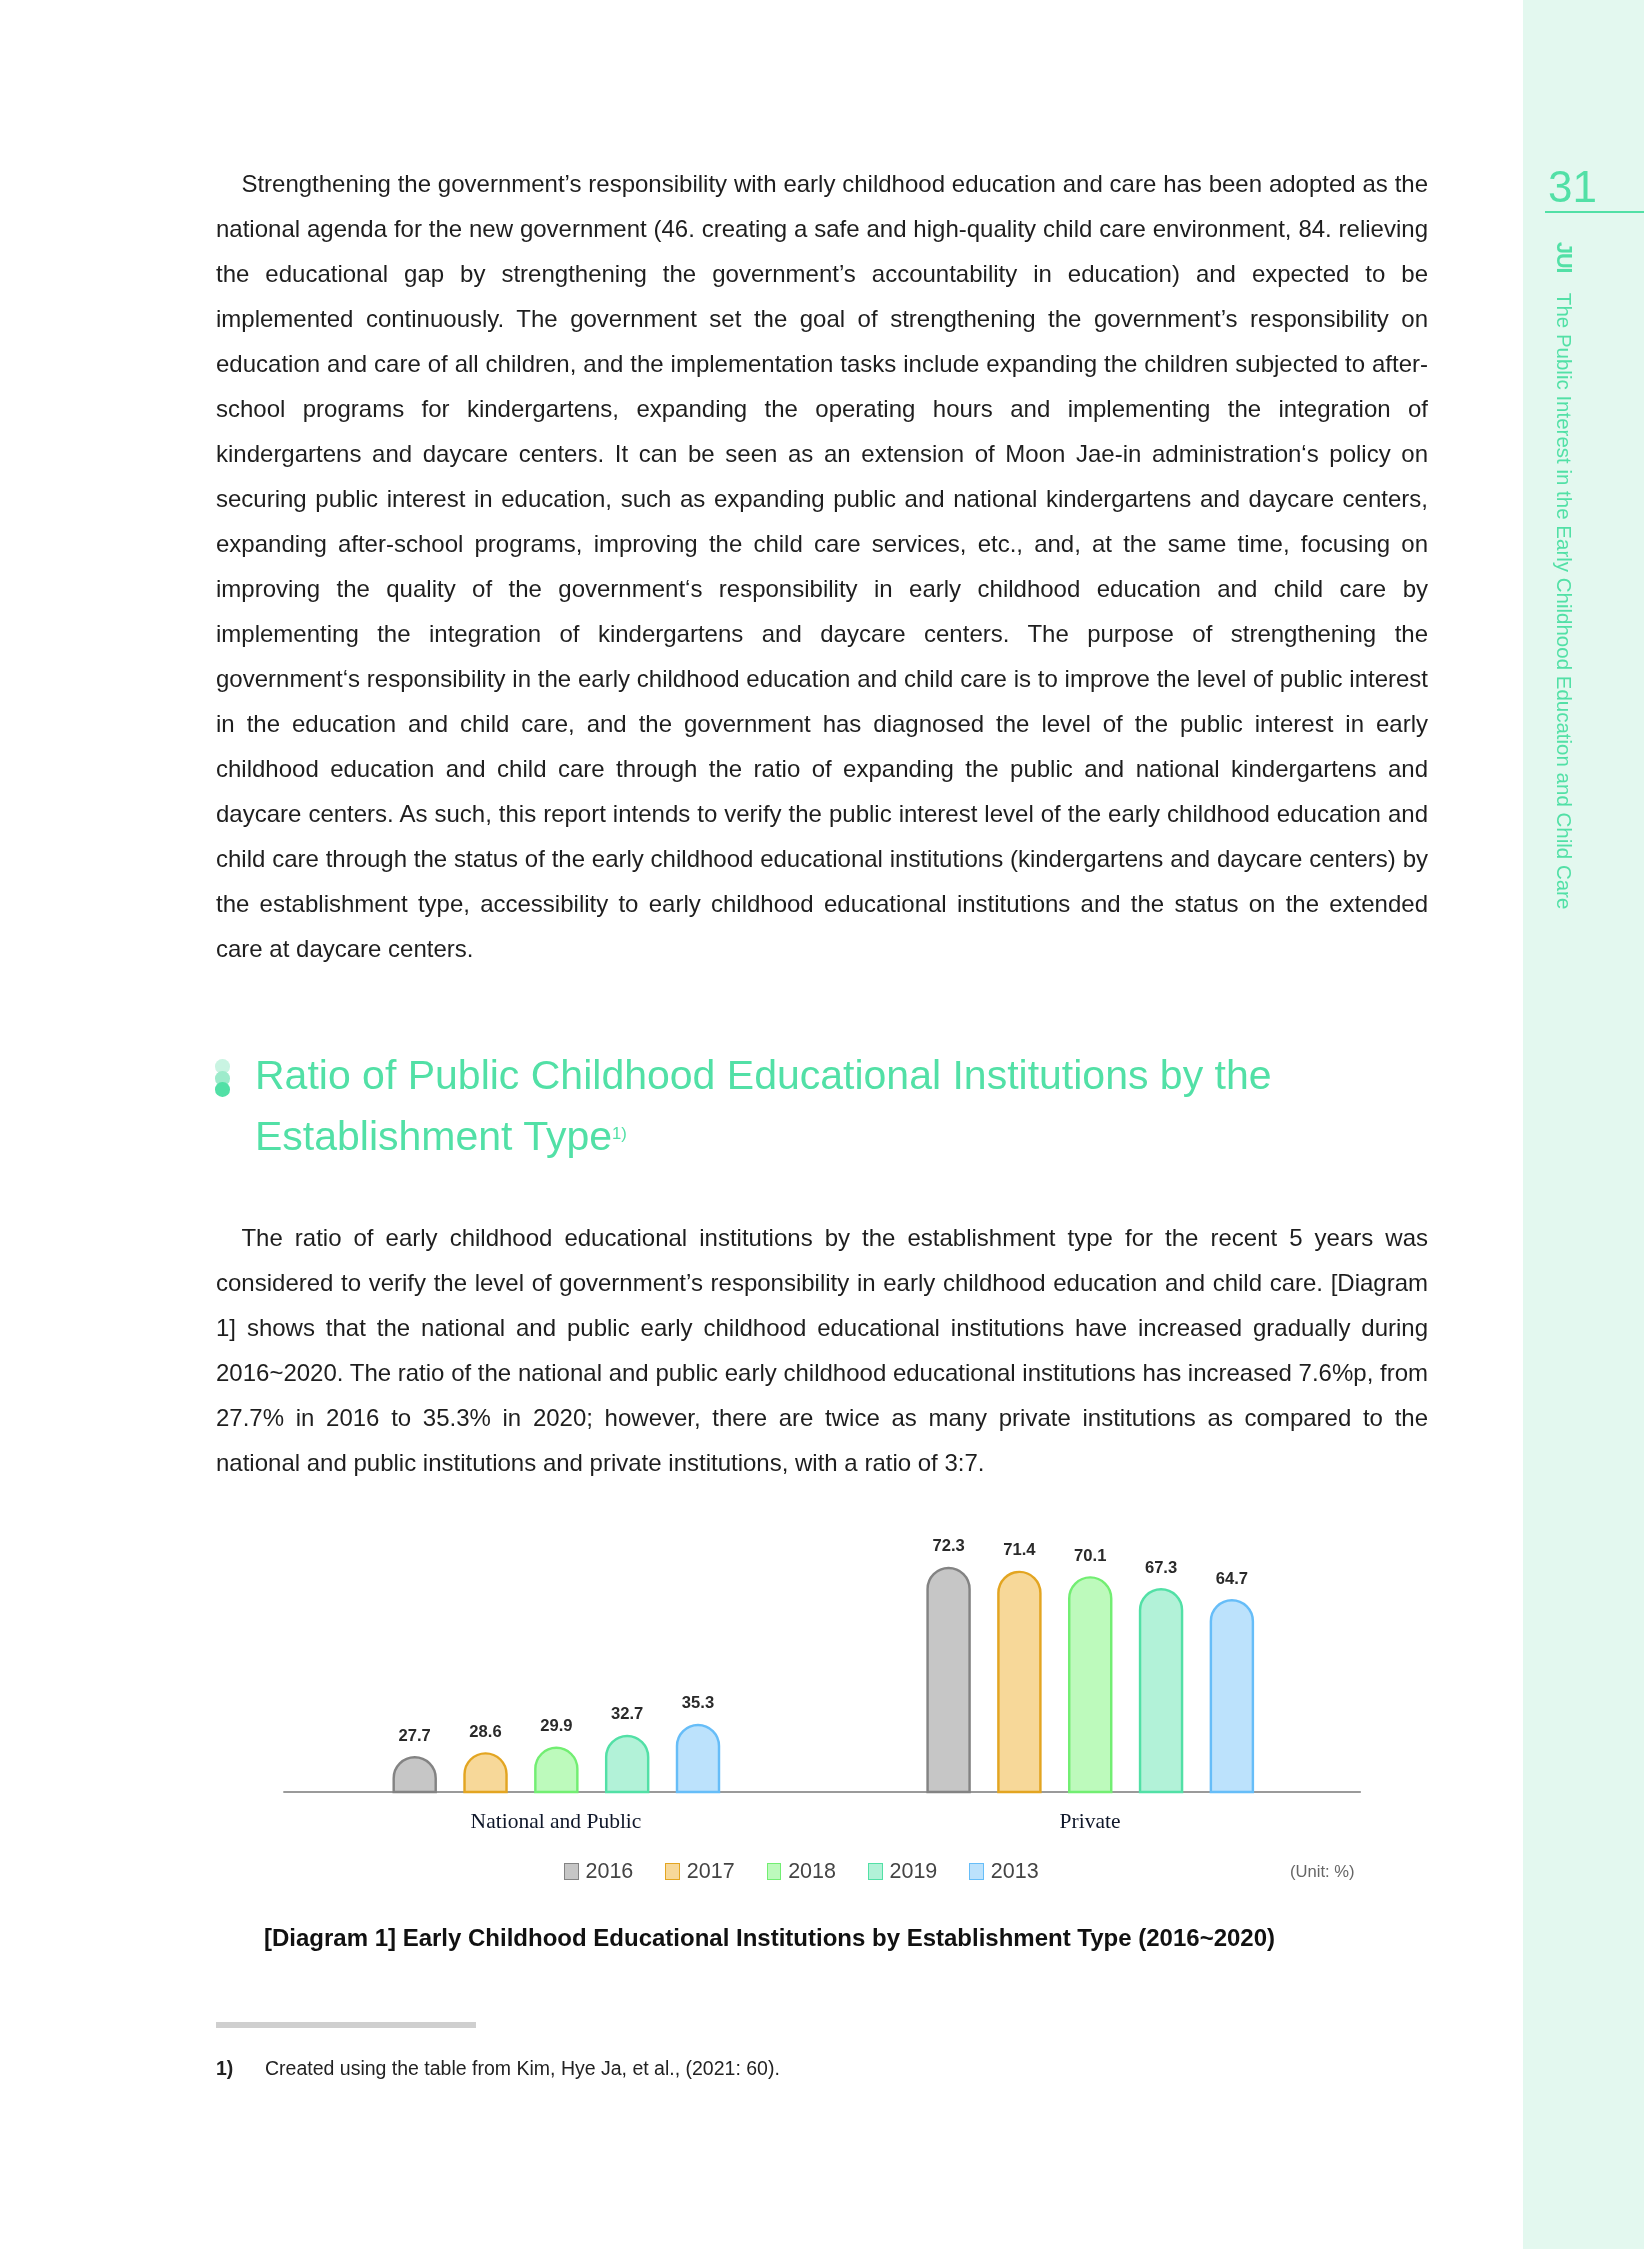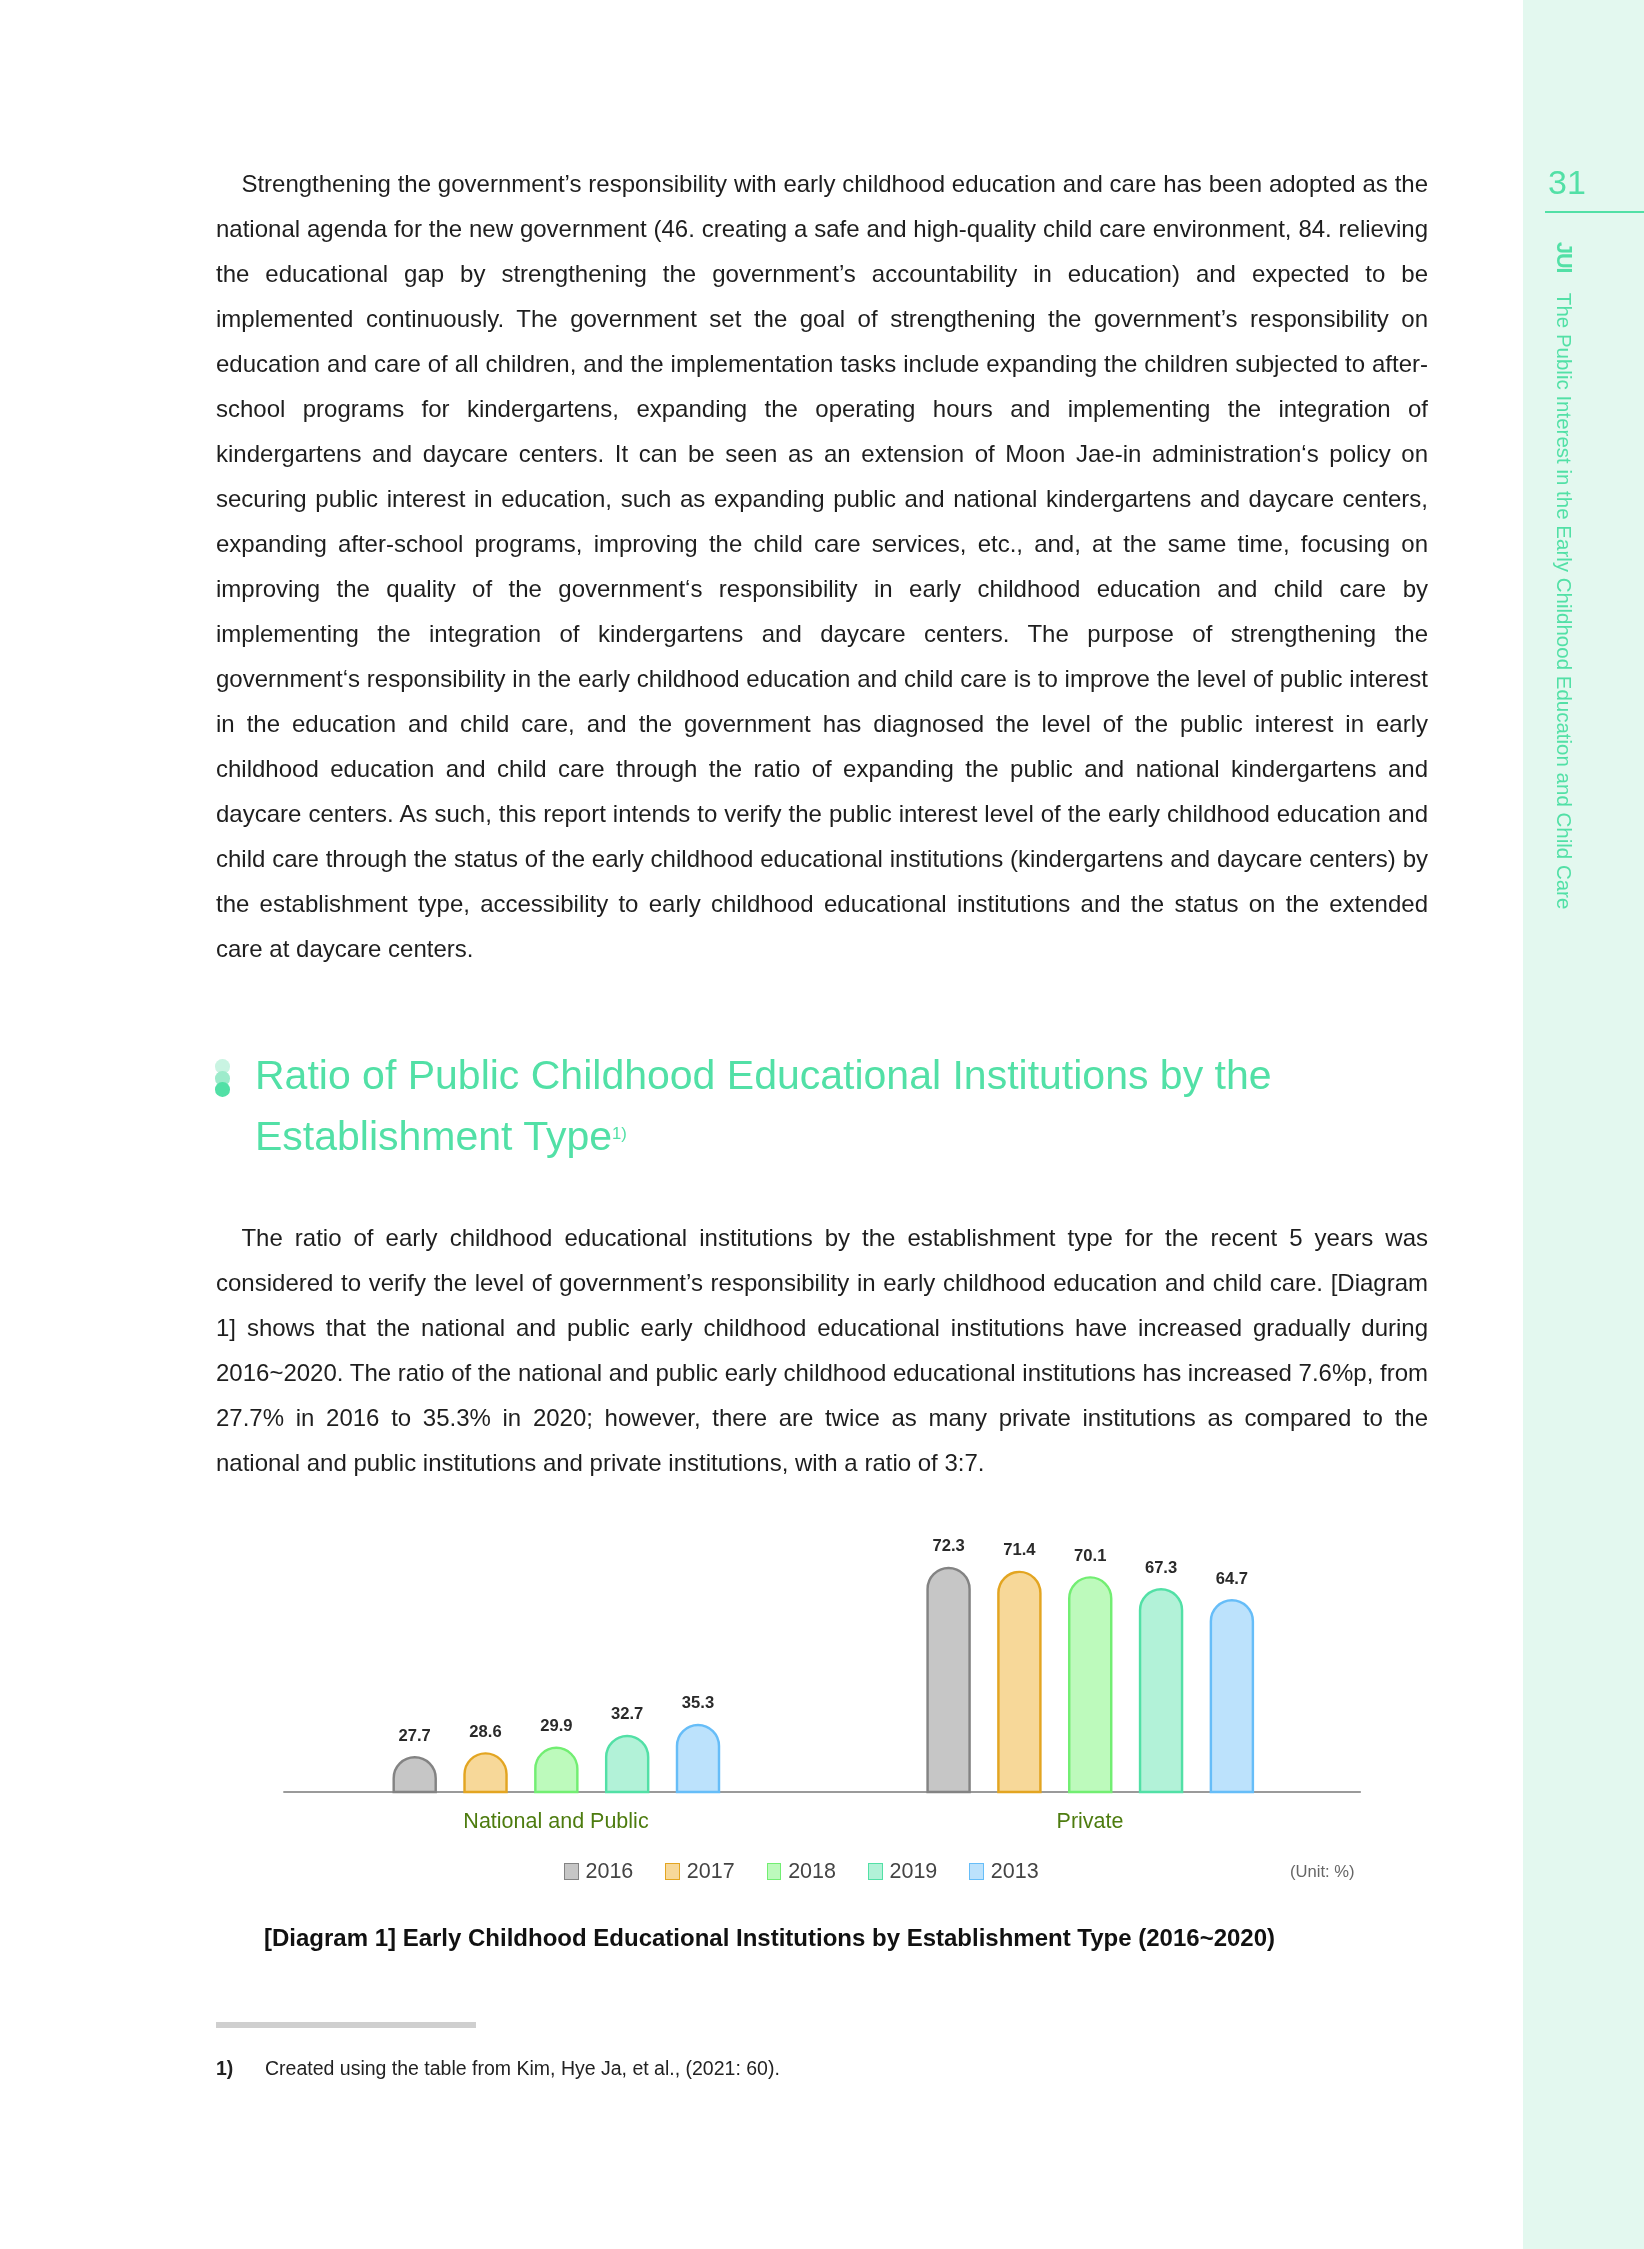"31" .page-num { font-size: 34px -> 44px }
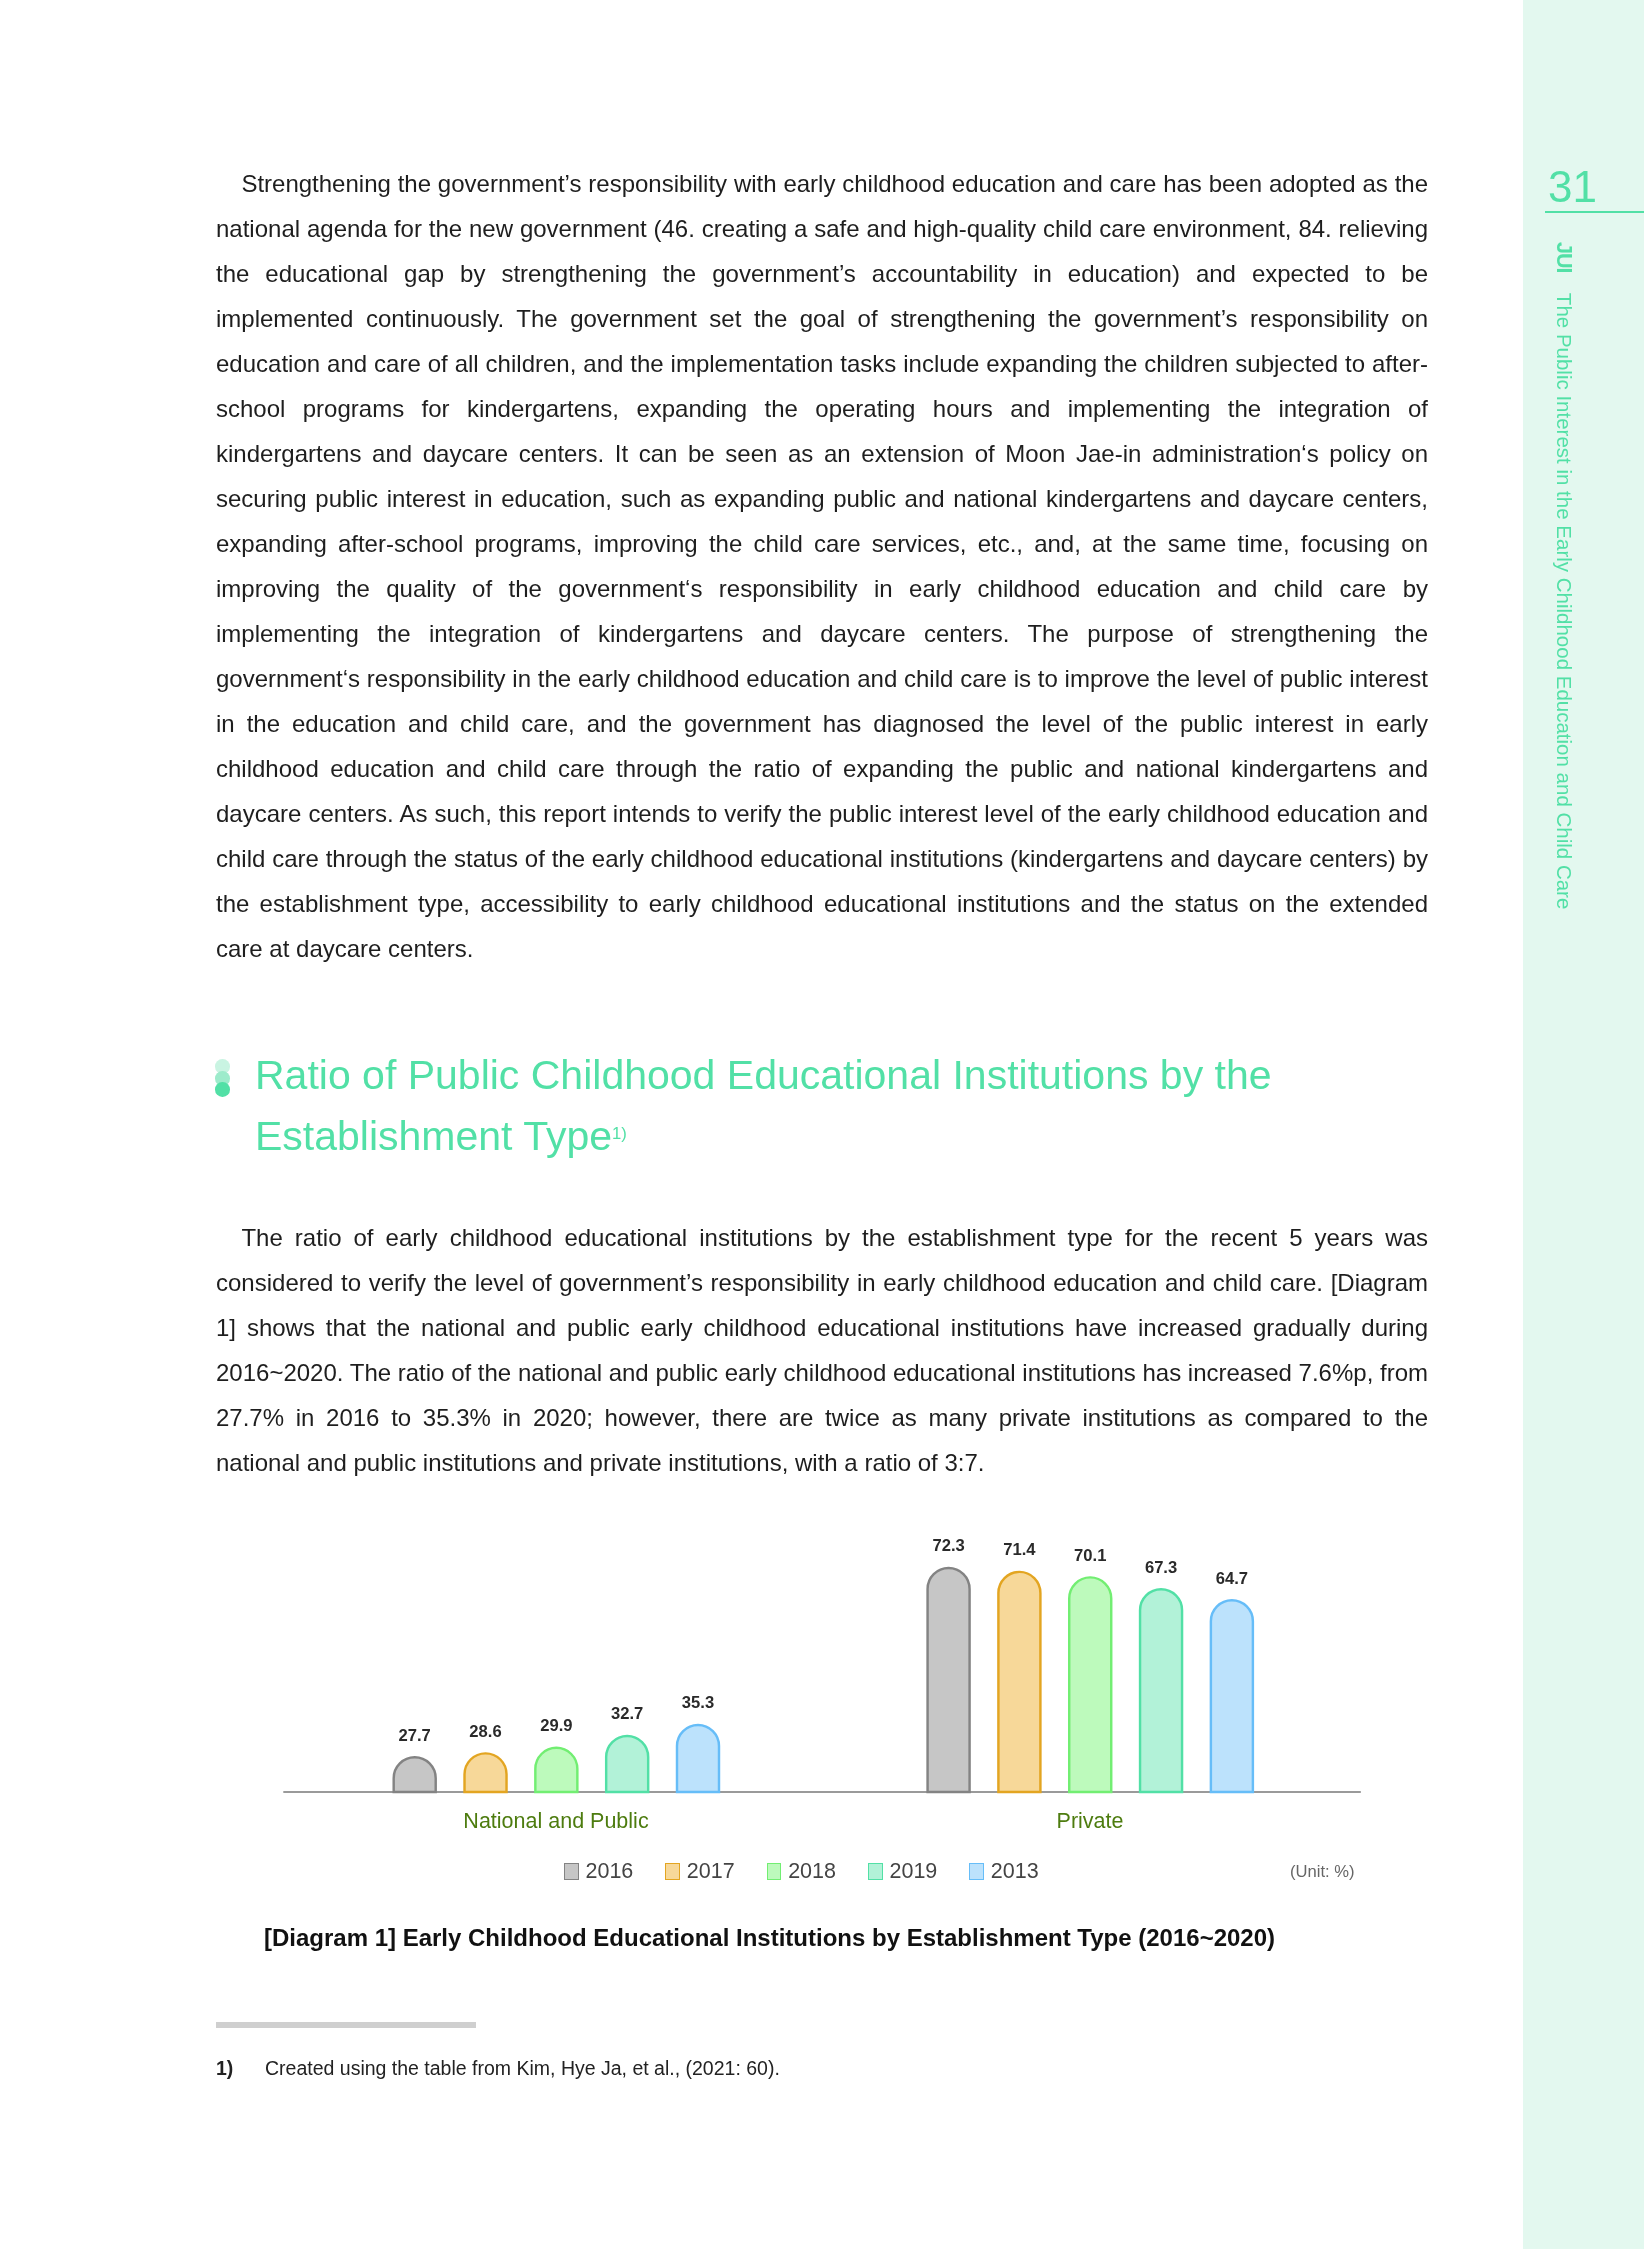"National and Public" .group-label { color: #4d7c0f -> #0f172a; font-family: none -> Liberation Serif, serif }
